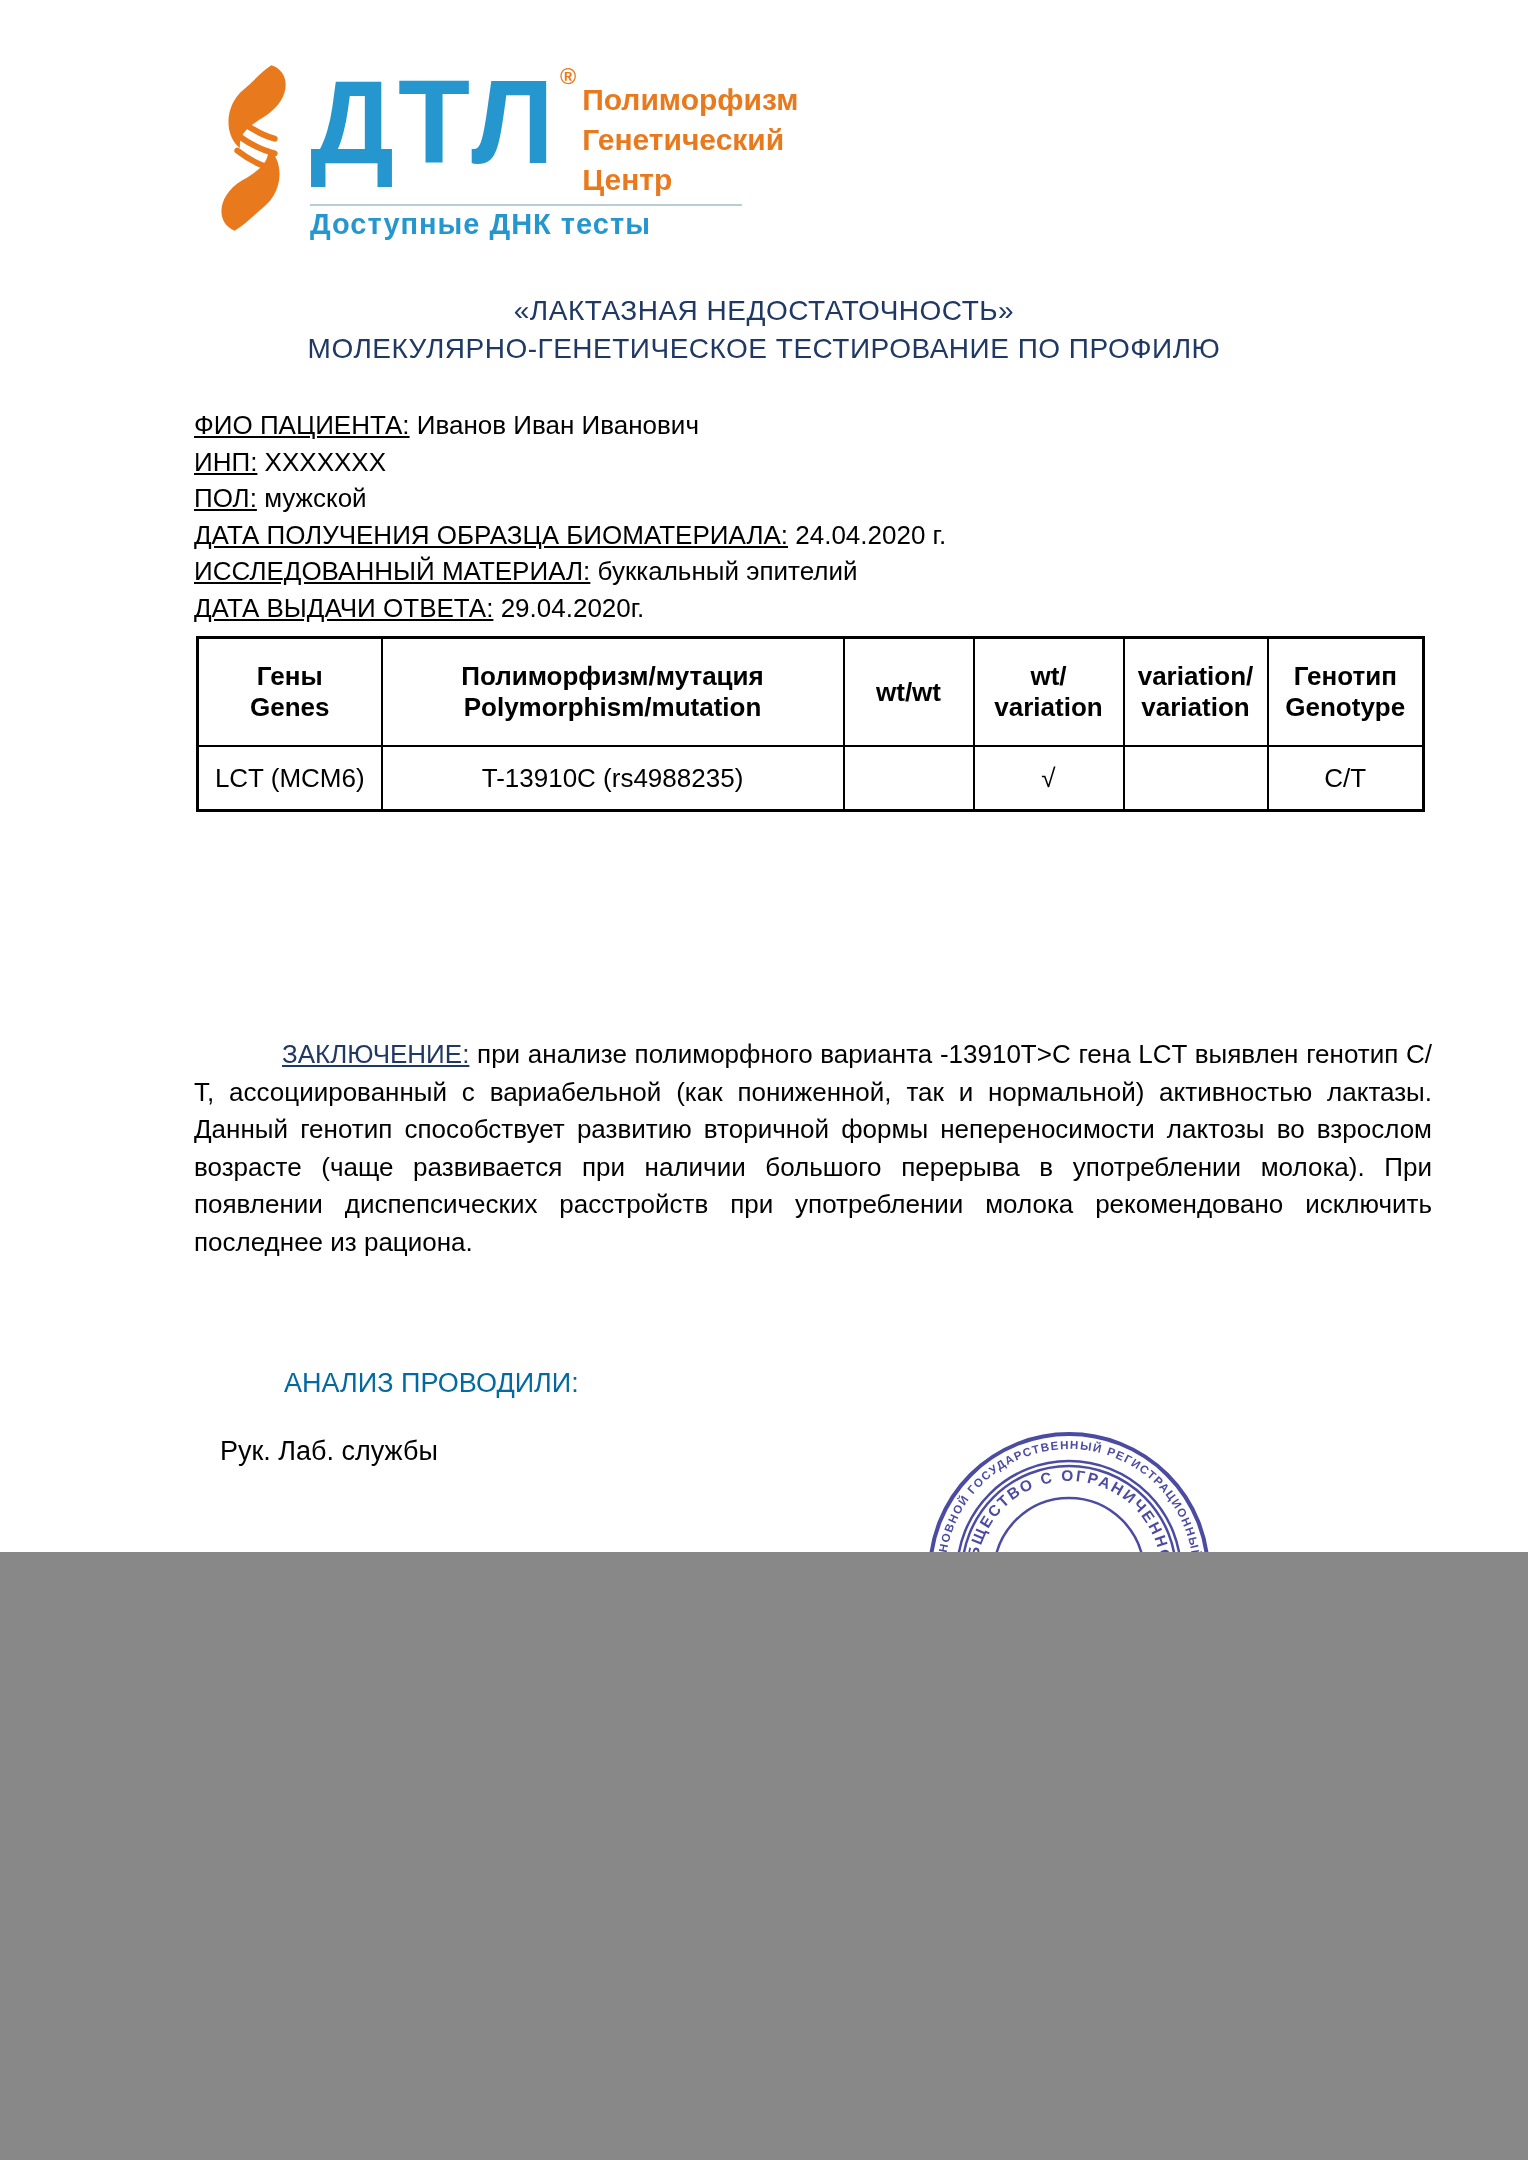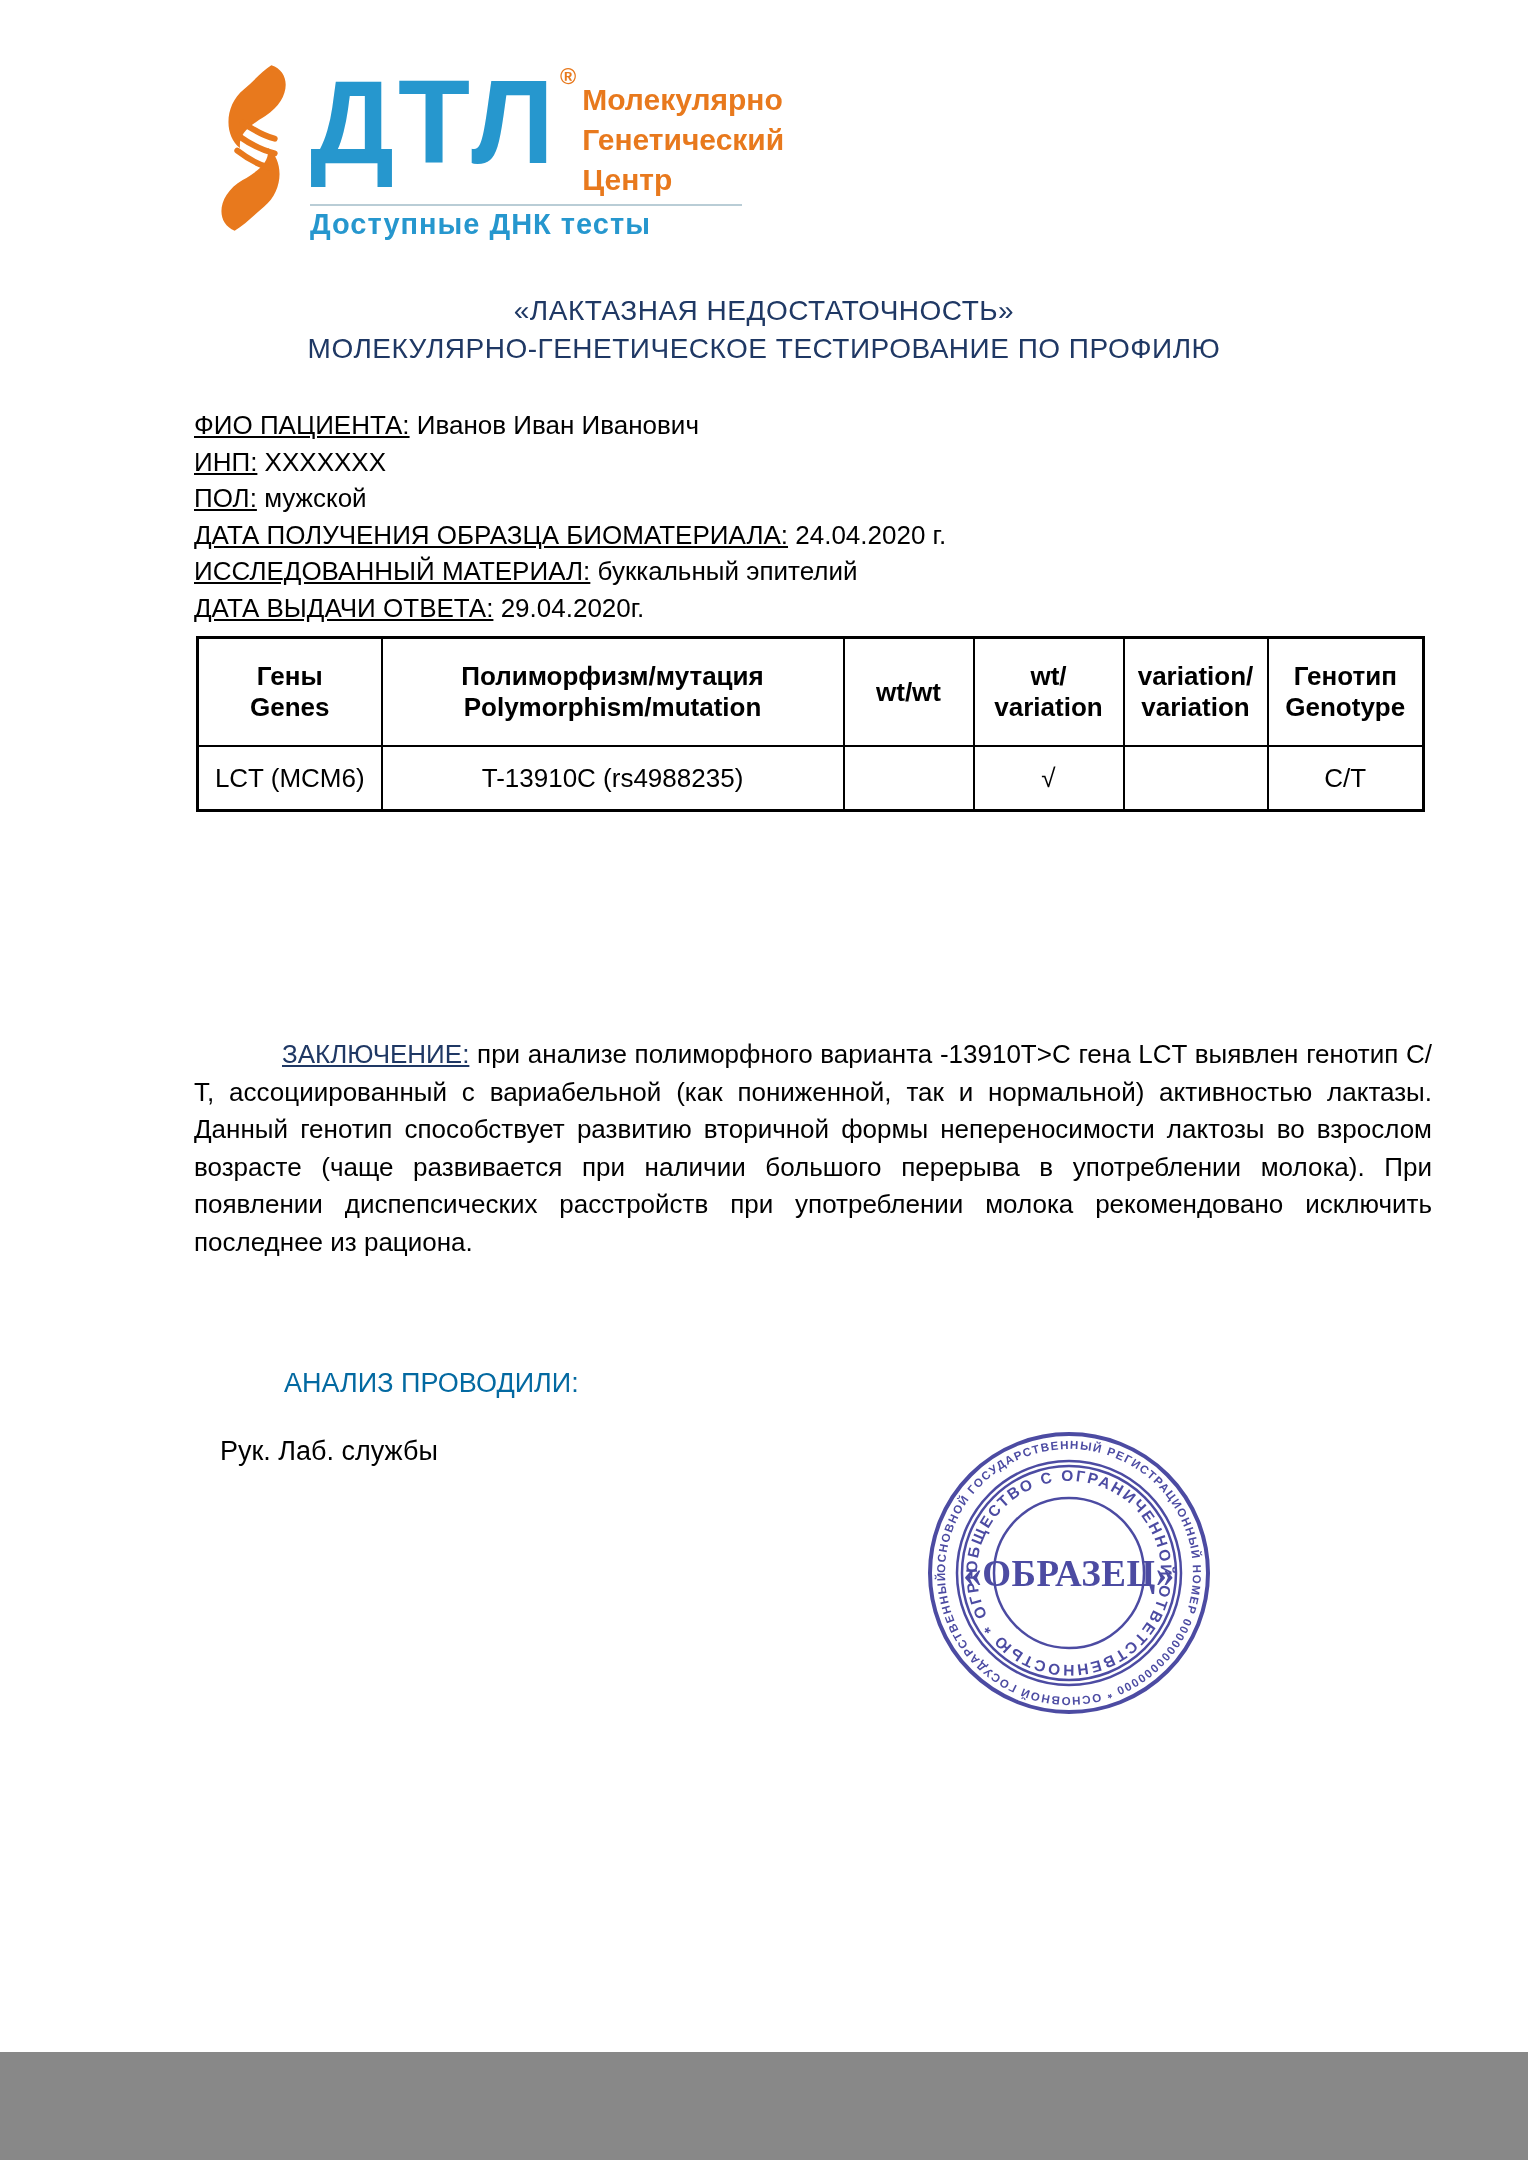"ДТЛ" .page { height: 2052px -> 1552px }
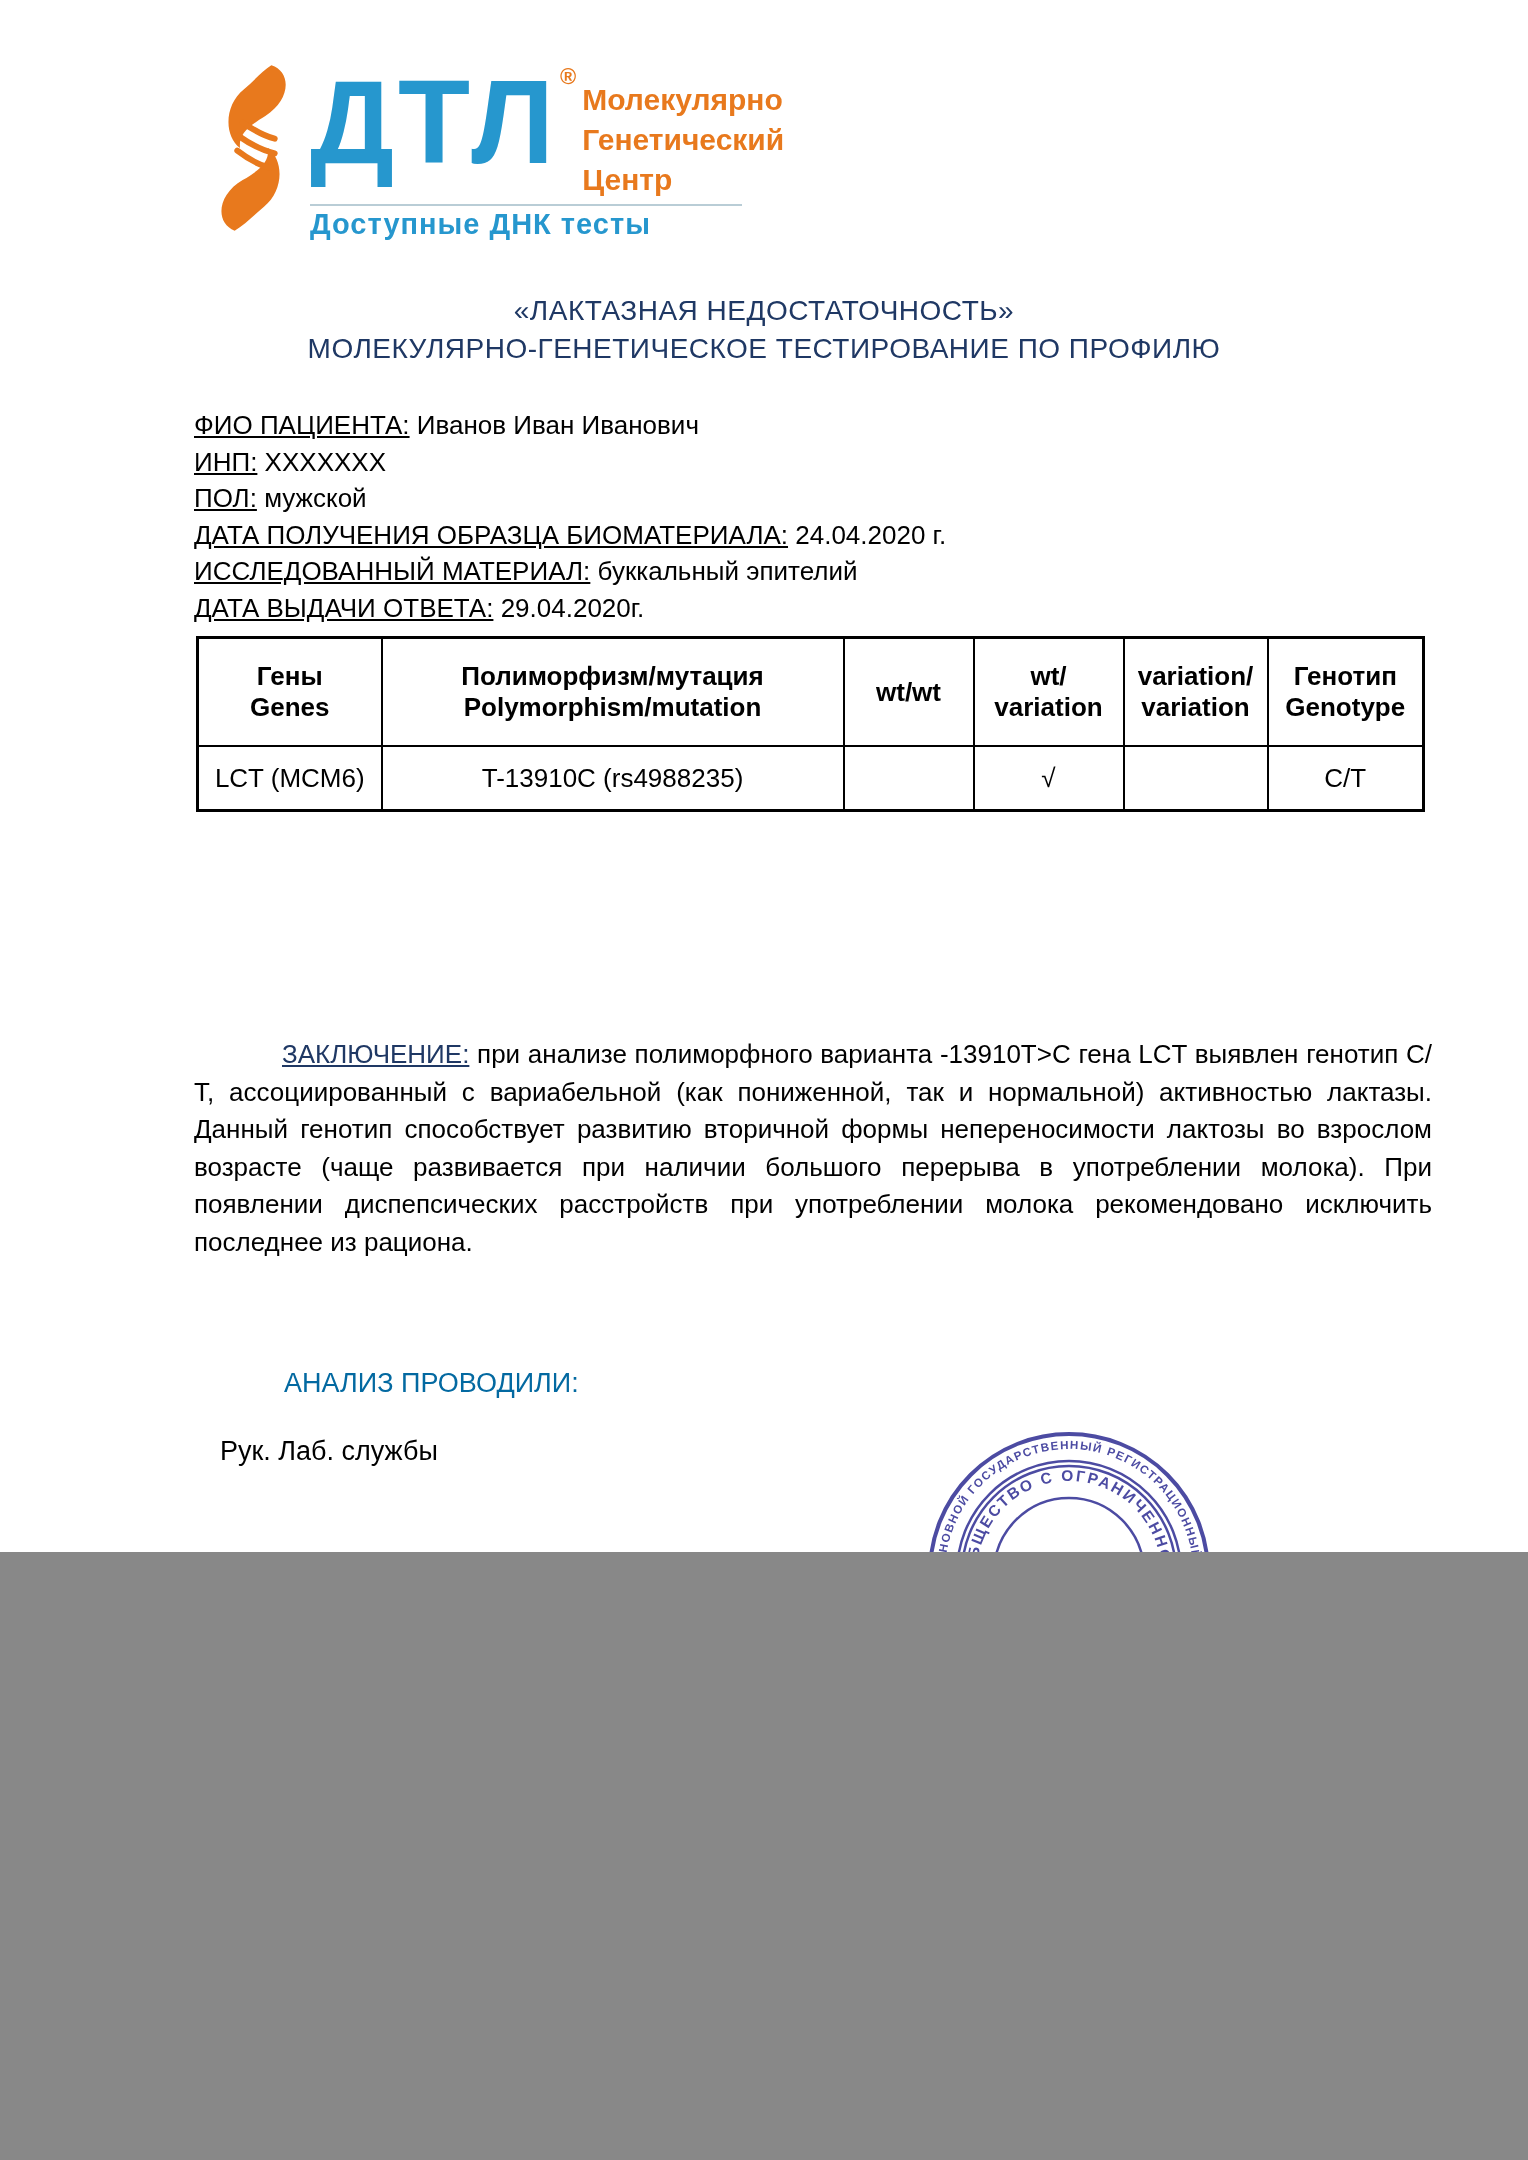"Молекулярно" div { text: Молекулярно -> Полиморфизм }
